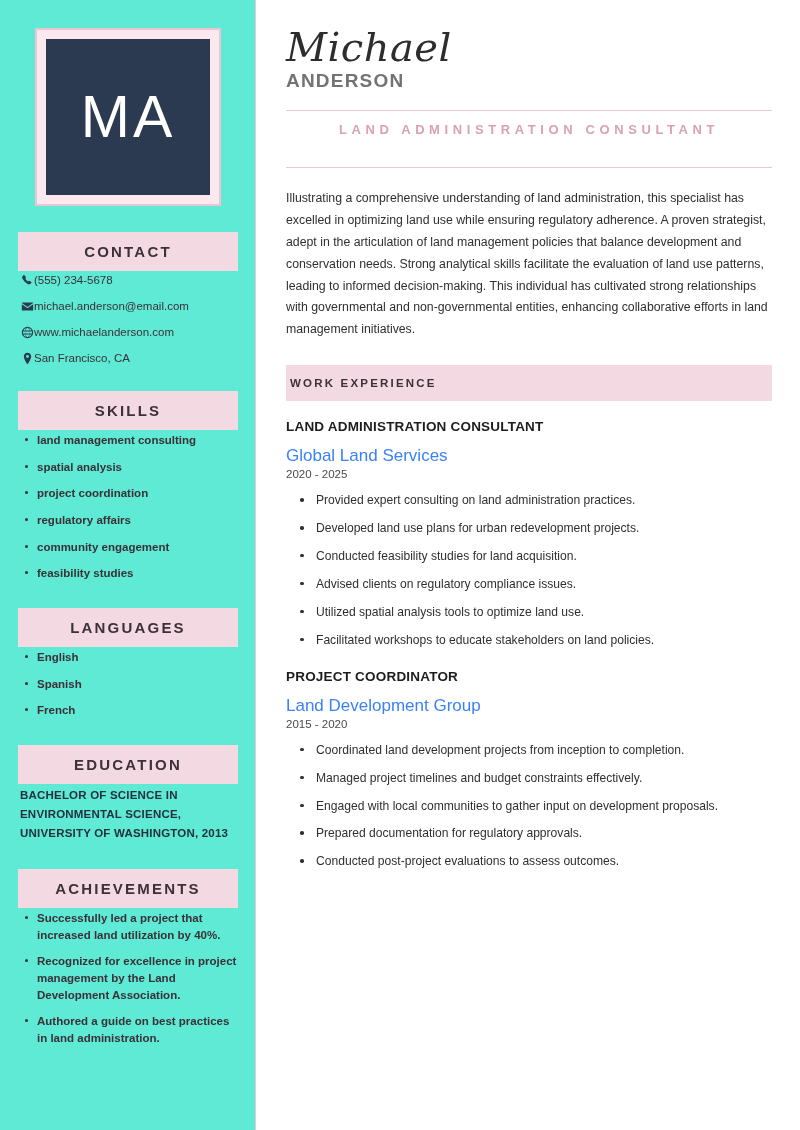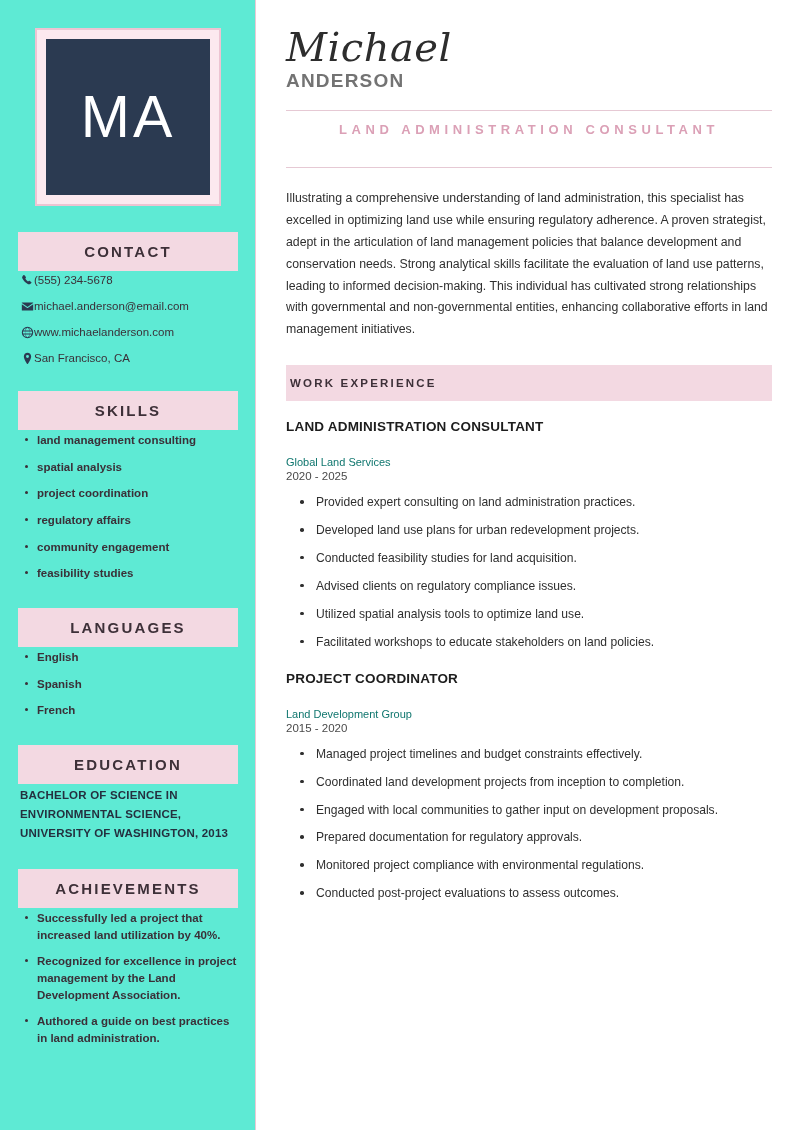"Global Land Services" .exp-company { color: #0f766e -> #3b82f6; font-size: 11px -> 17px; margin-top: 22px -> 12px }
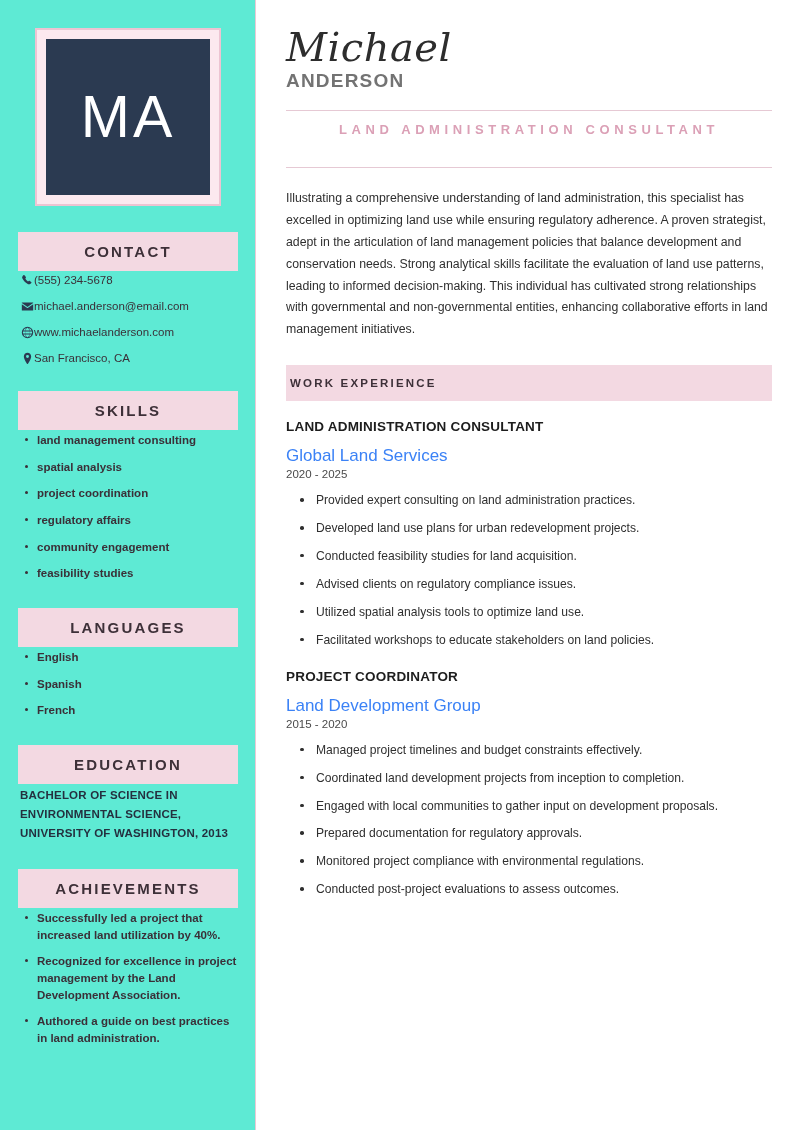"Managed project timelines and budget" li { order: before "Coordinated land development projects" -> after "Coordinated land development projects" }
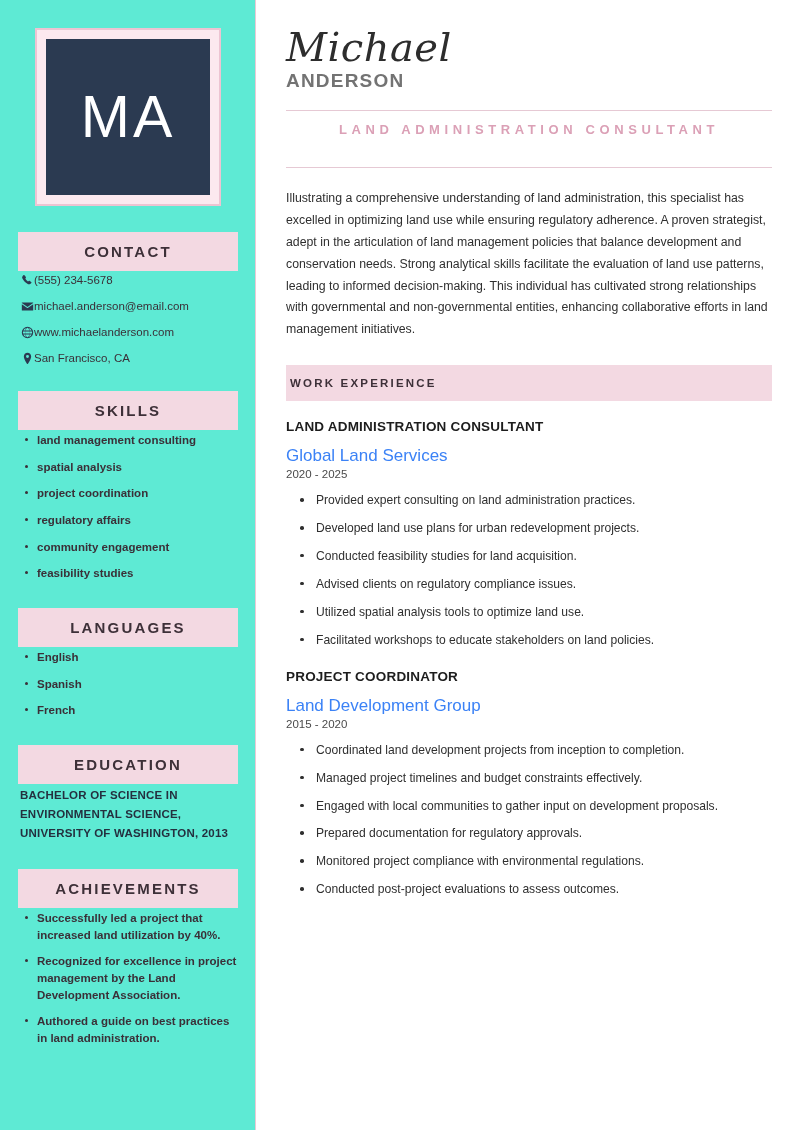"Monitored project compliance with" li { html: <li>Monitored project compliance with environmental regulations.</li> -> none }
